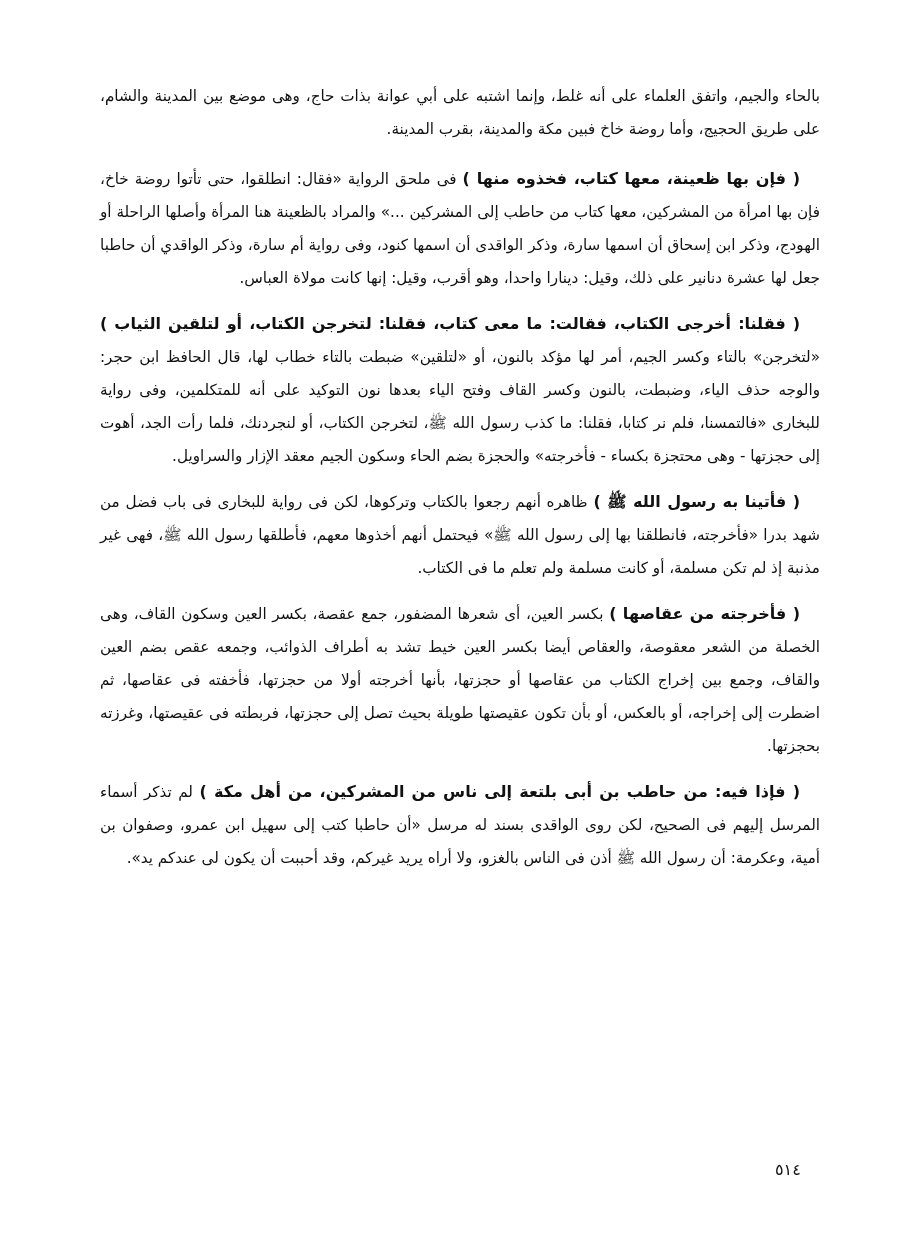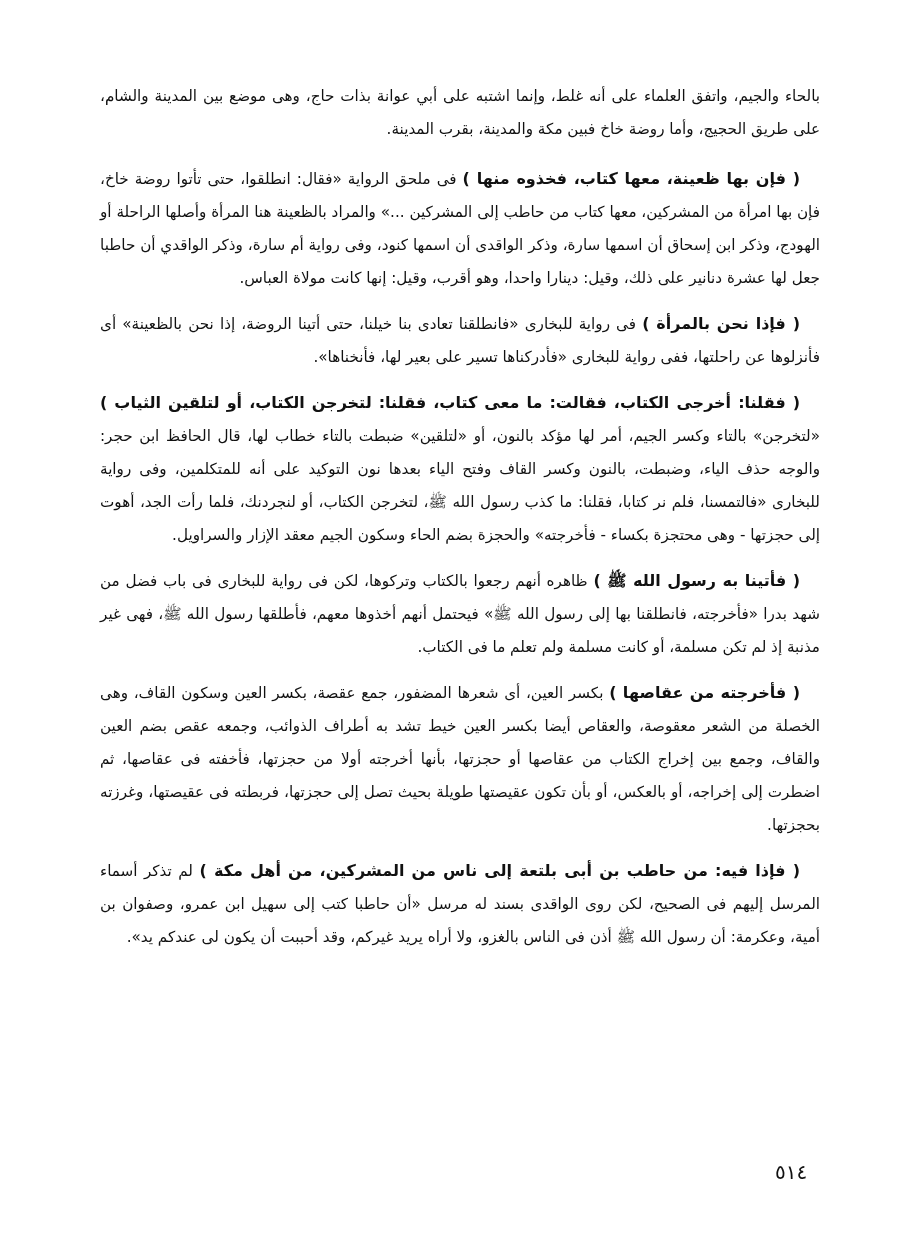"( فإذا نحن بالمرأة )" p.para { html: <p> <span></span><span>( فإذا نحن بالمرأة )</span> <span>فى رواية للبخارى «فانطلقنا تعادى بنا خيلنا، حتى أتينا الروضة، إذا نحن بالظعينة» أى فأنزلوها عن راحلتها، ففى رواية للبخارى «فأدركناها تسير على بعير لها، فأنخناها».</span> </p> -> none }
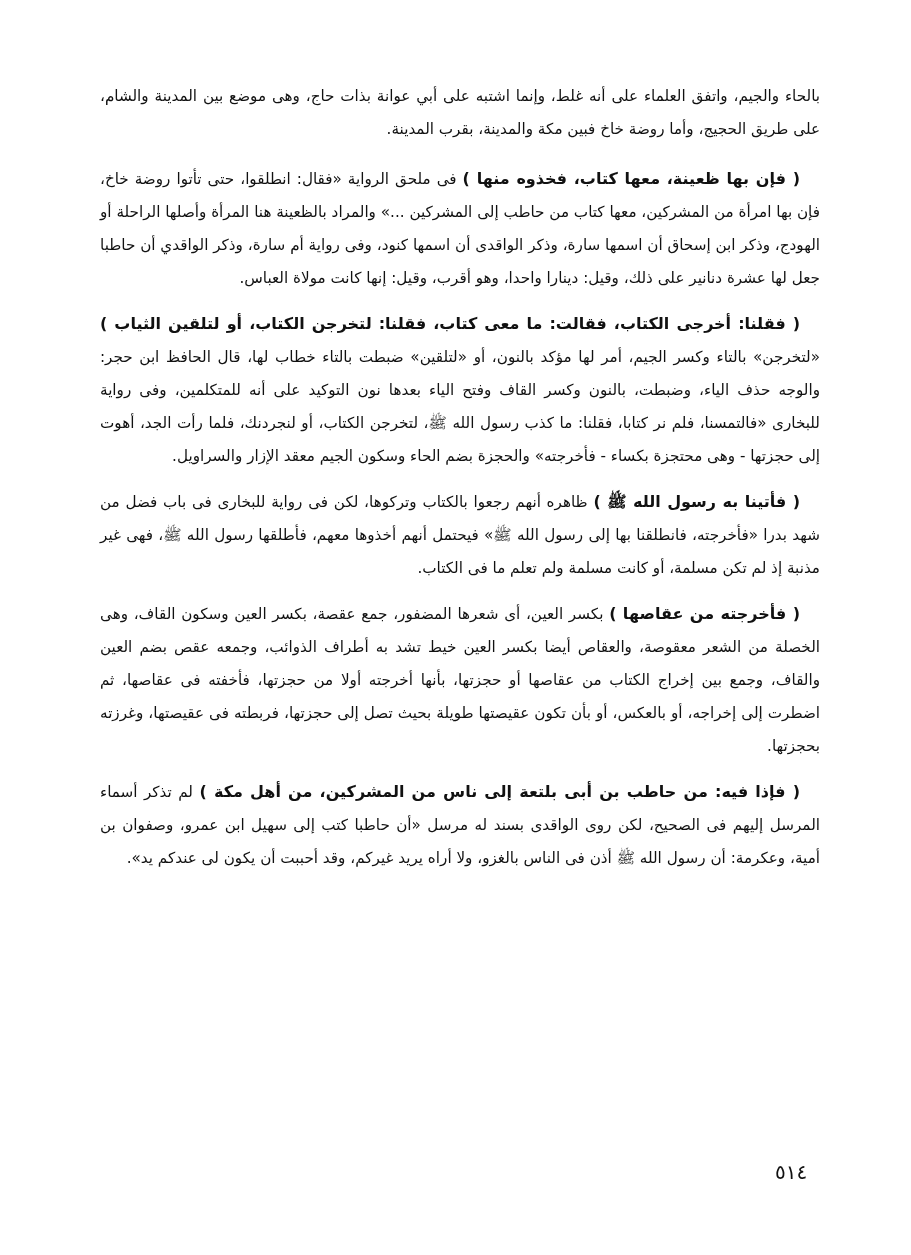"٥١٤" .page-number { font-size: 20px -> 16px }
